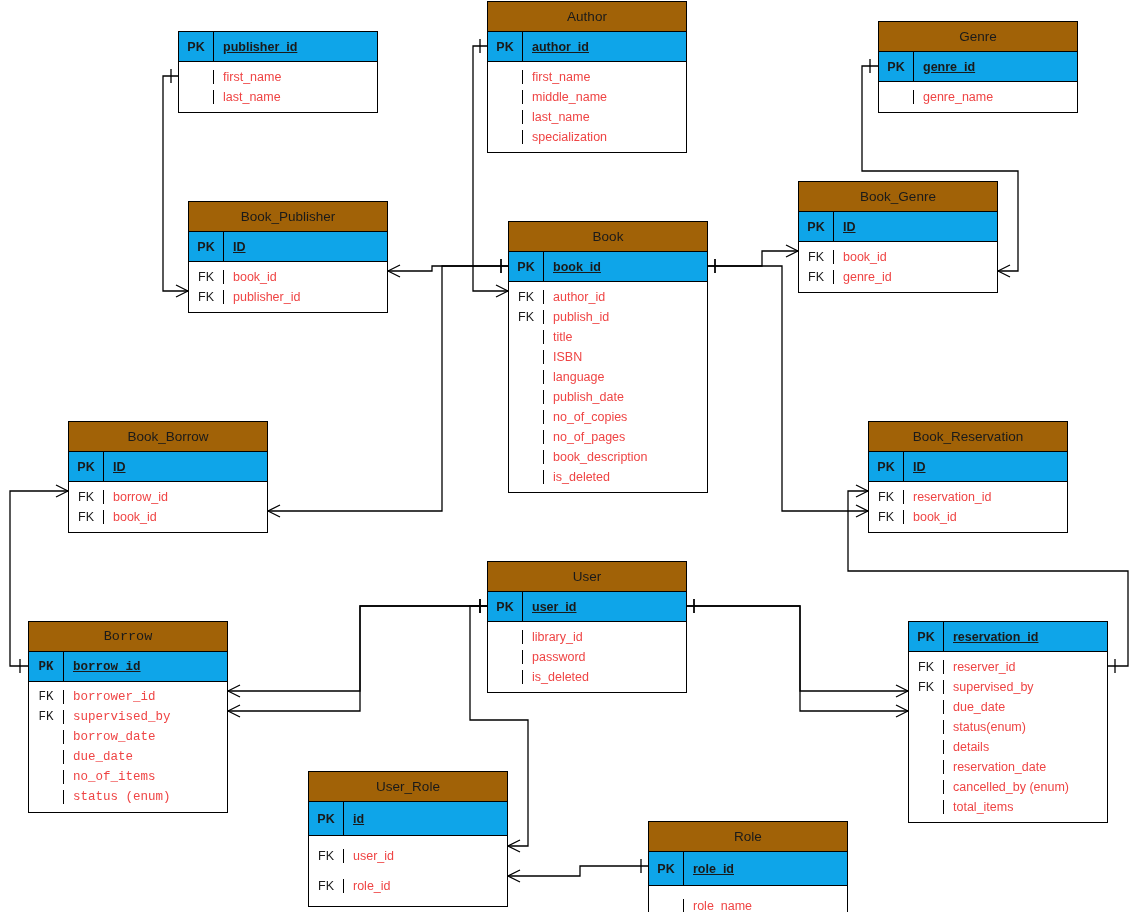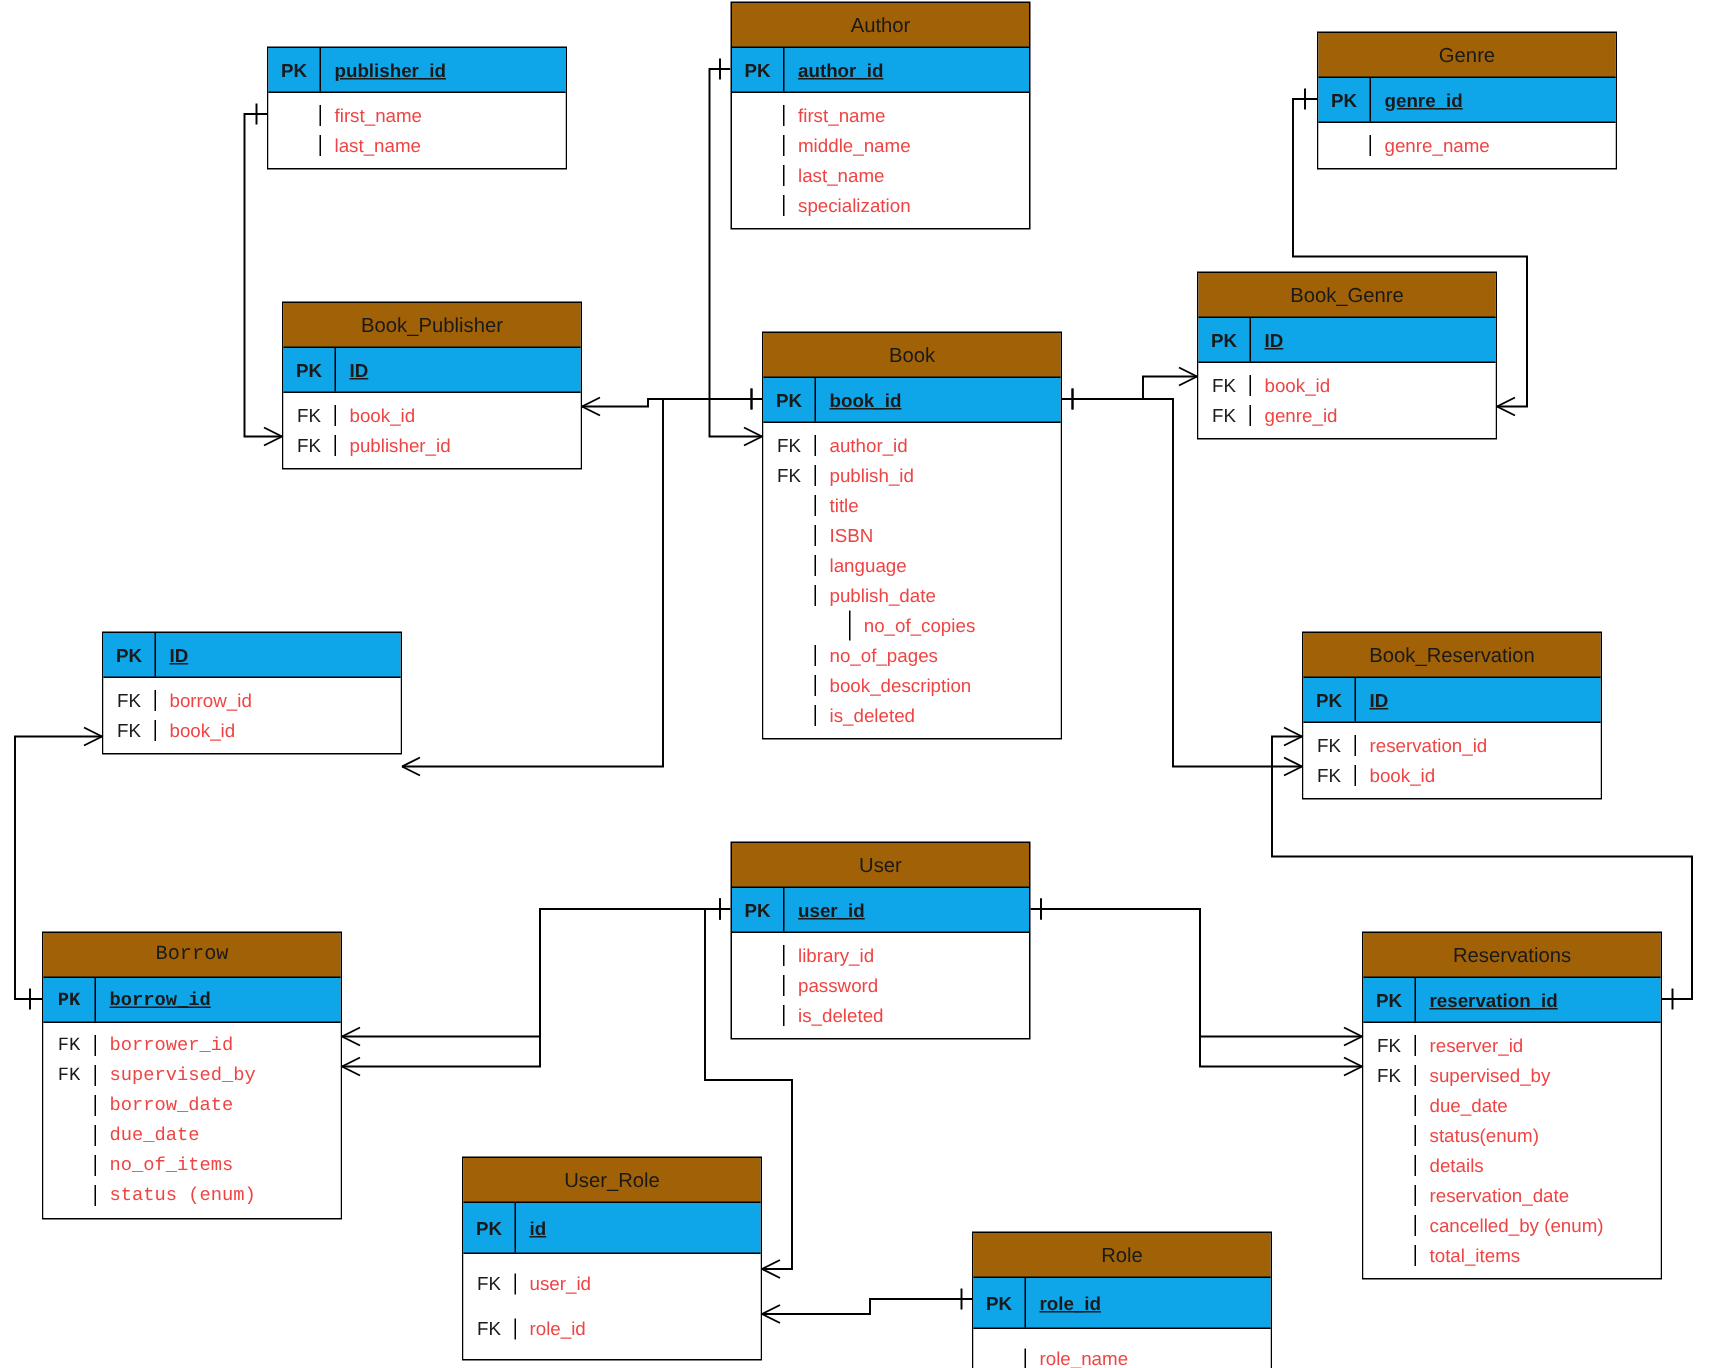"no_of_copies" div.row { flex-direction: column -> none }
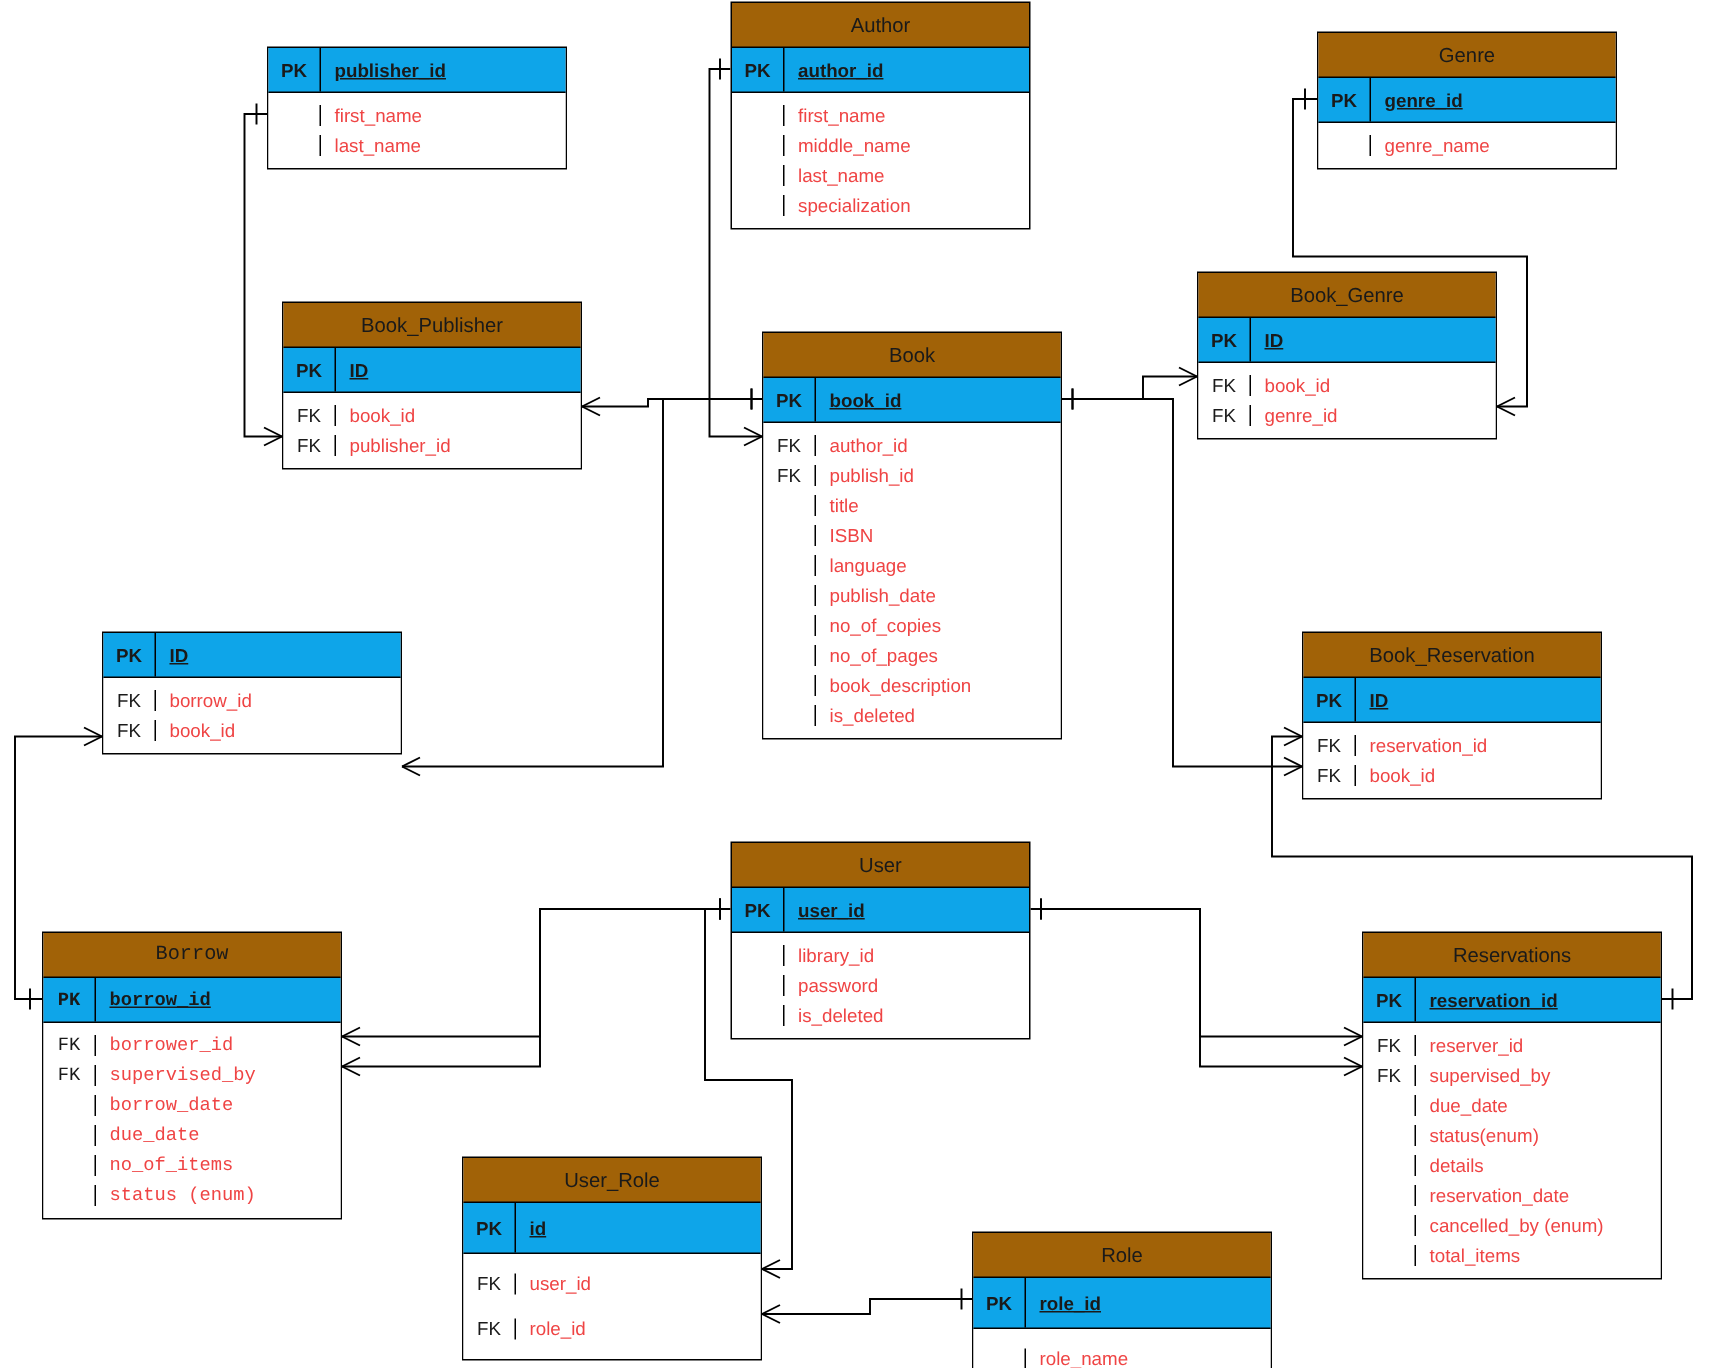"Book_Borrow" div.ent-title { html: none -> <div>Book_Borrow</div> }
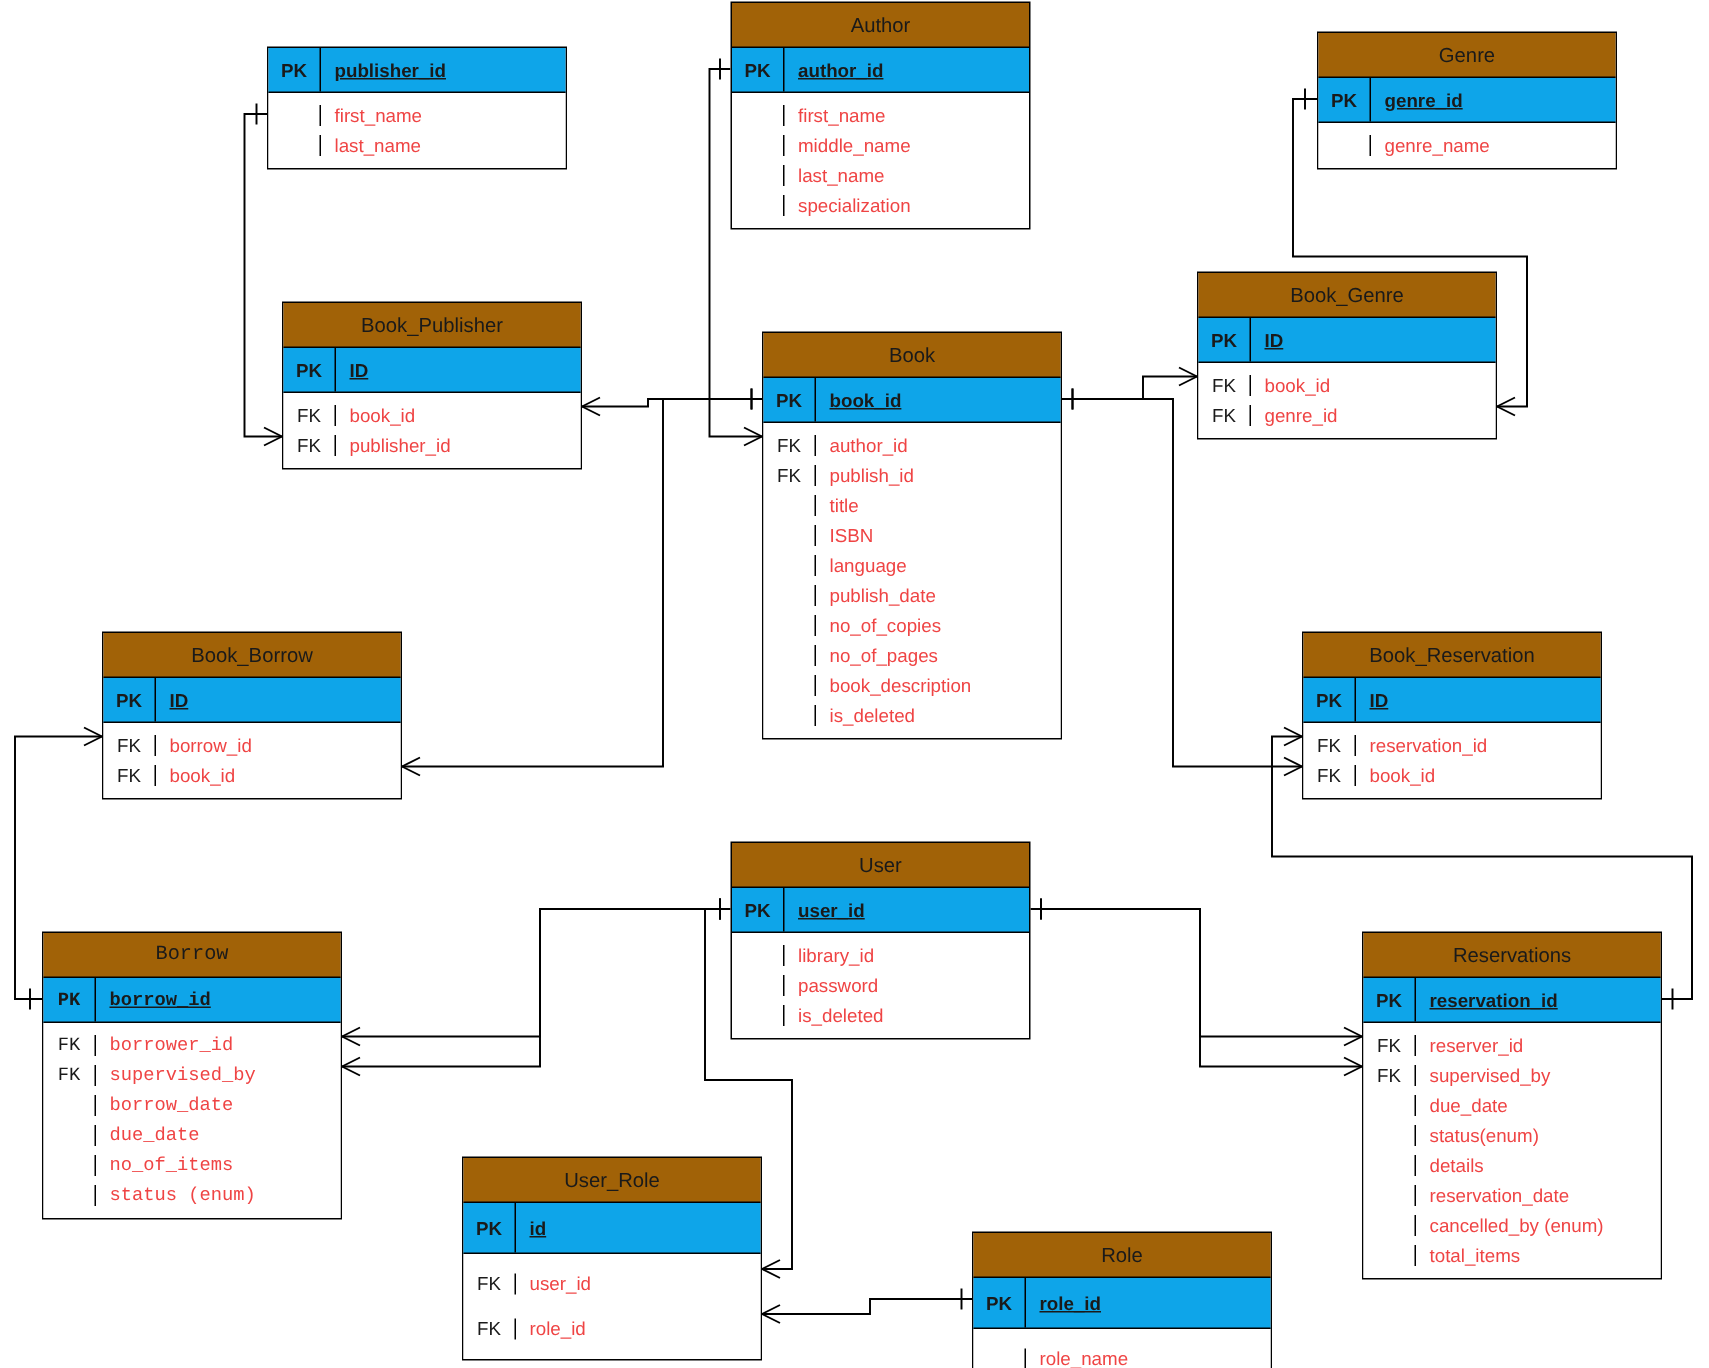"Reservations" div.ent-title { html: <div>Reservations</div> -> none }
